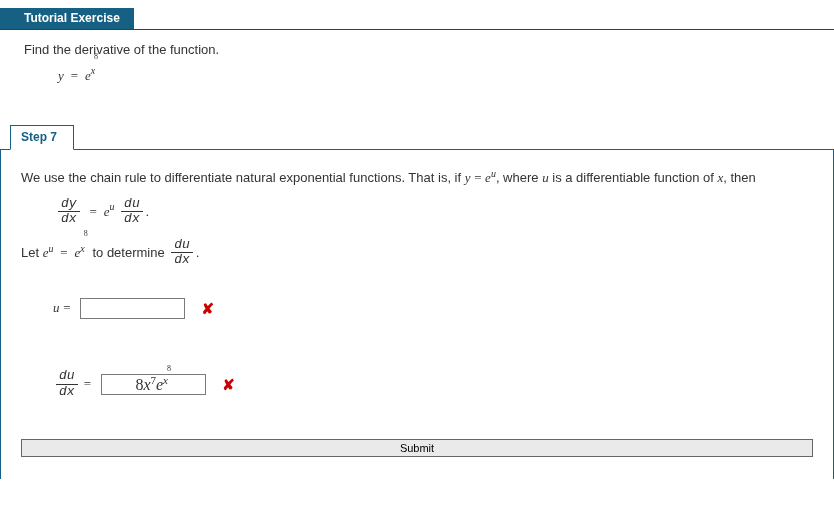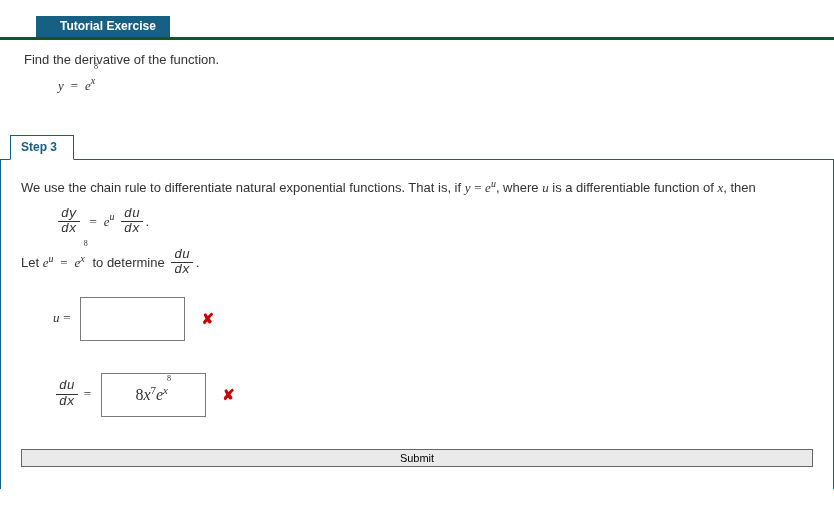"Tutorial Exercise" .section-bar { border-bottom: 3px solid #14532d -> 1px solid #14532d; margin-top: 16px -> 8px; padding-left: 36px -> none }
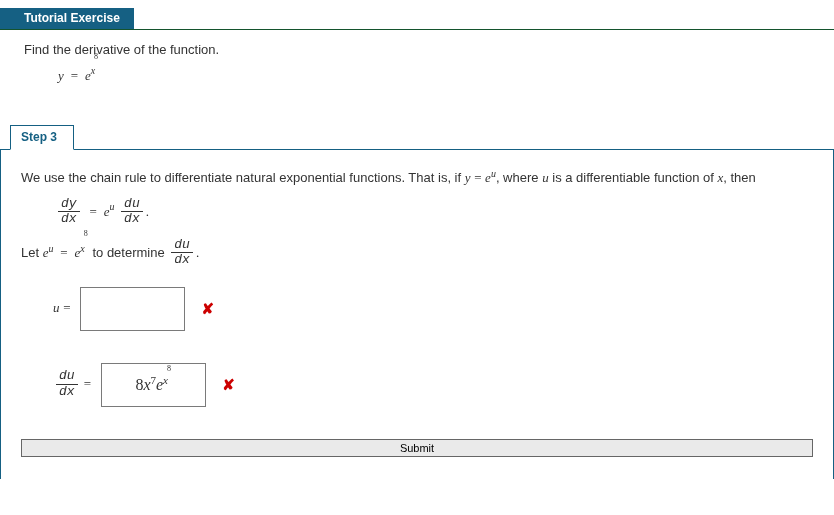"Step 3" div.step-box { text: 3 -> 7 }
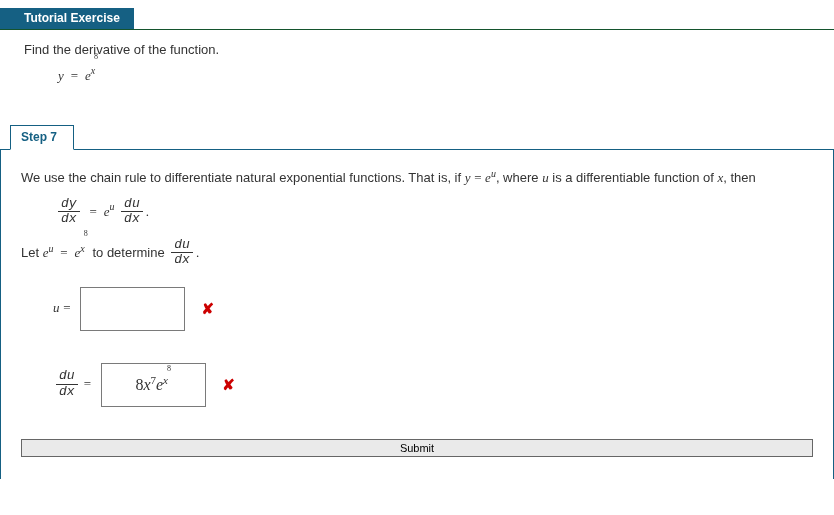"8x7ex8" .input-box { height: 44px -> 21px }
